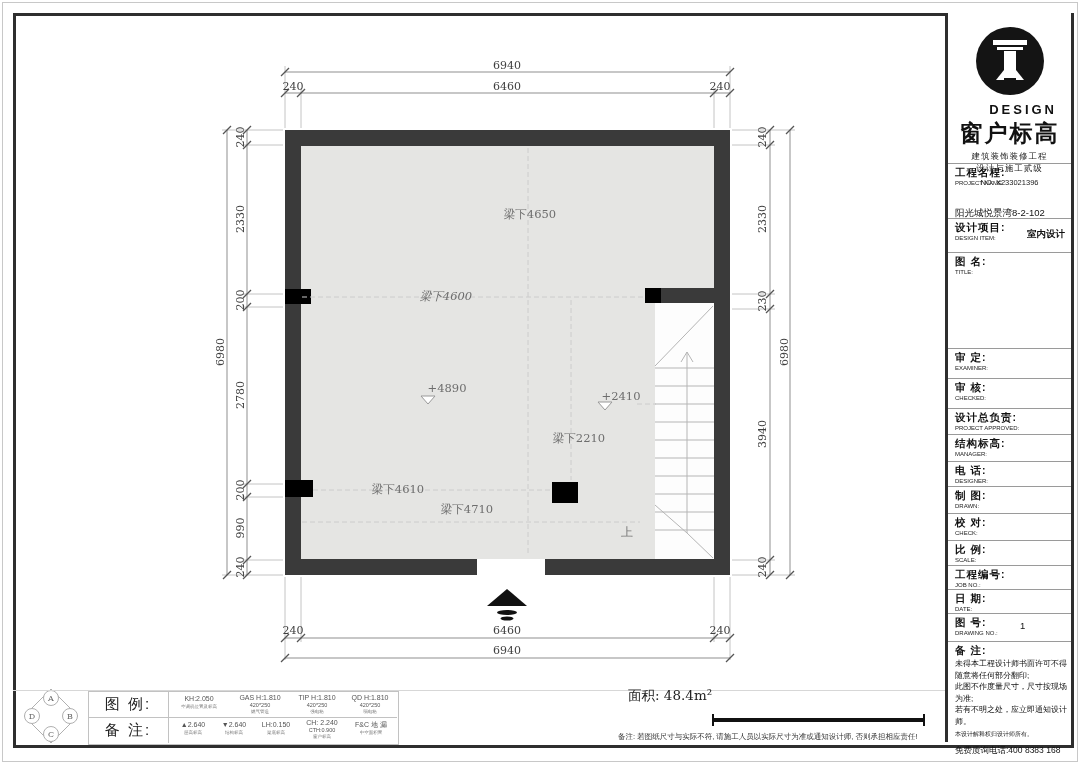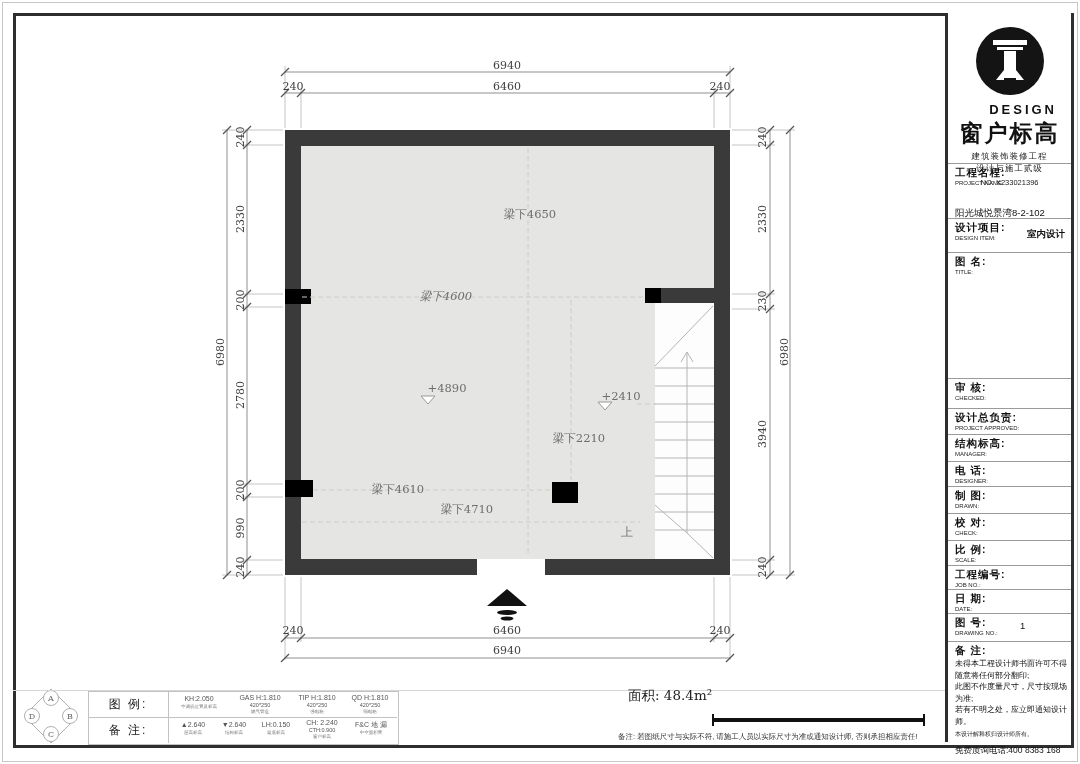"审 定:" div.tb-sec { html: none -> <div> <div>审 定:</div> <div>EXAMINER:</div> </div> }
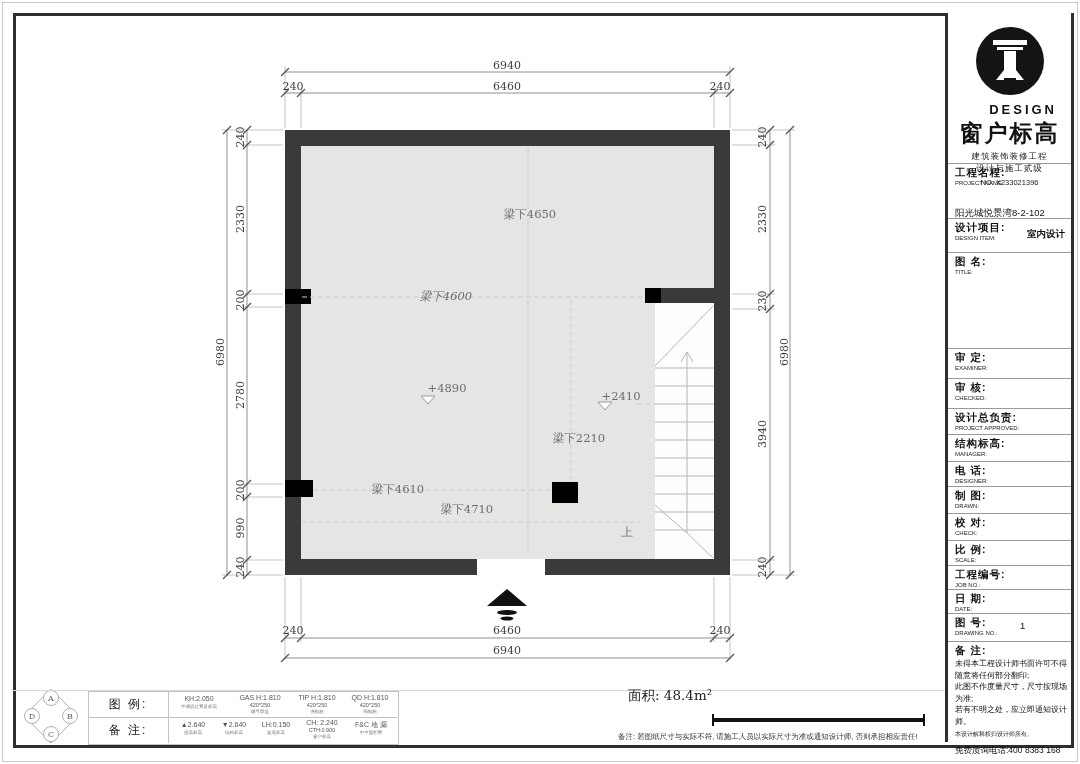"图 例:" .legend-label { font-size: 12px -> 15px }
